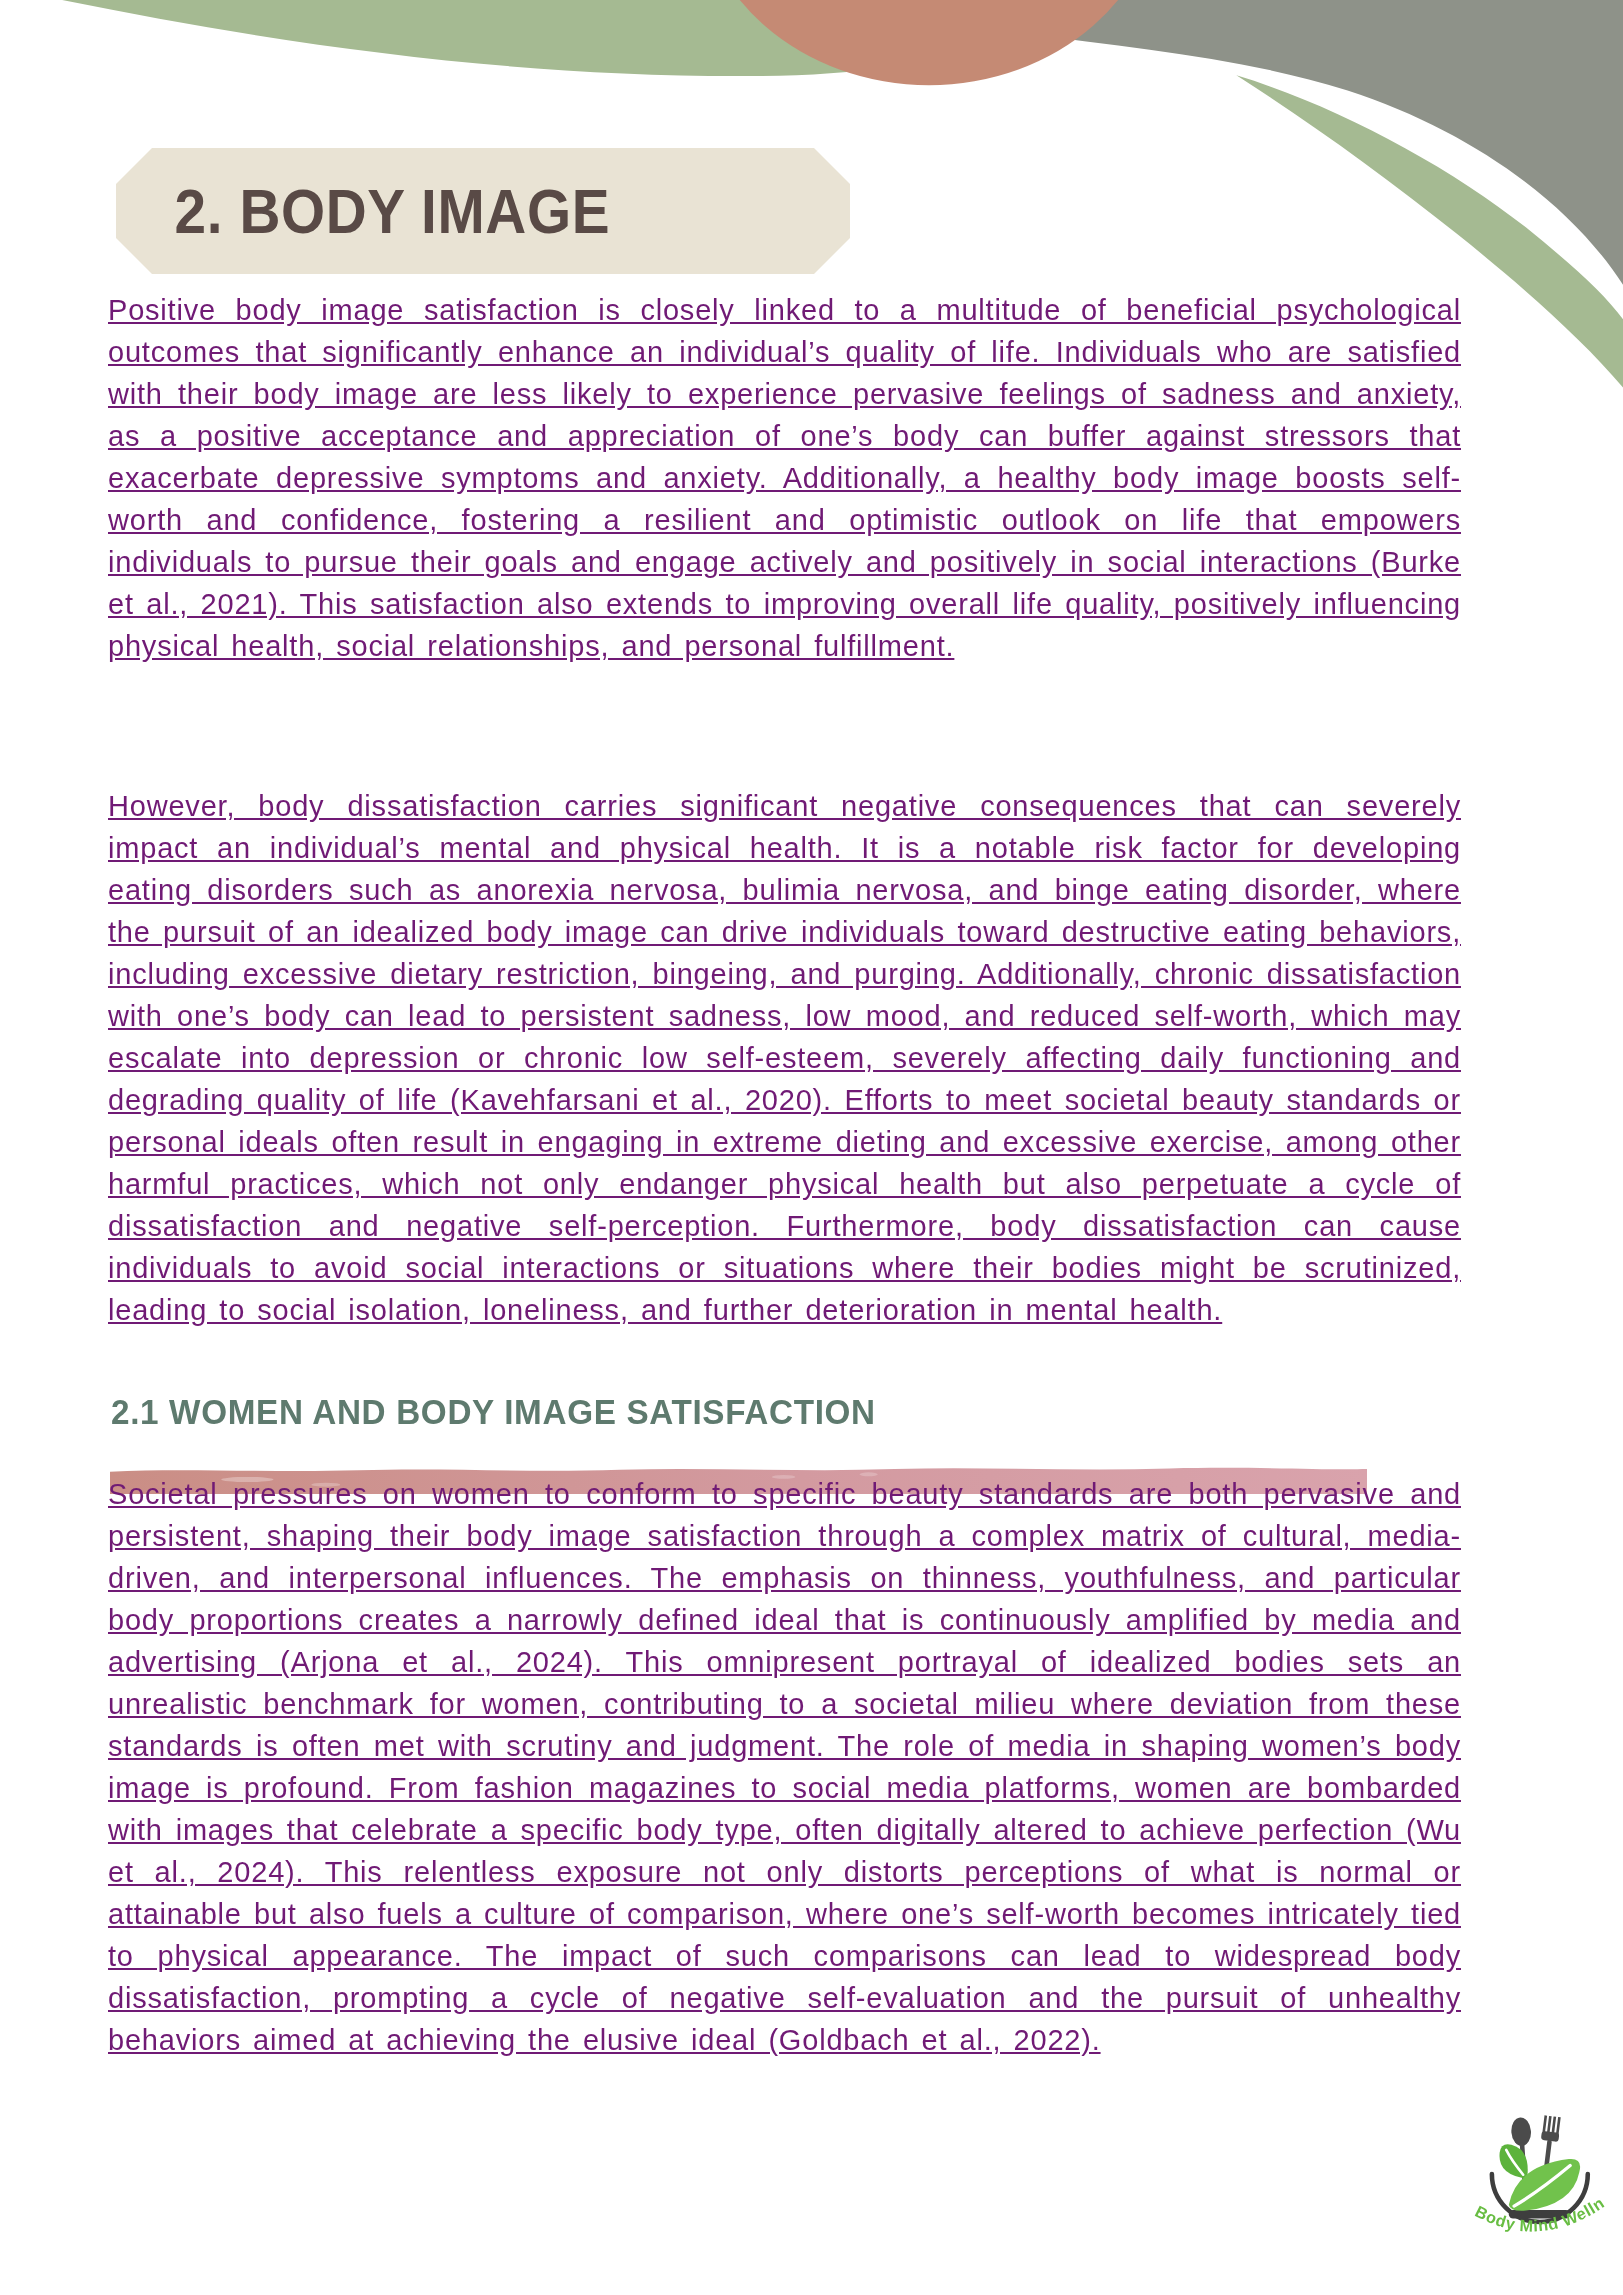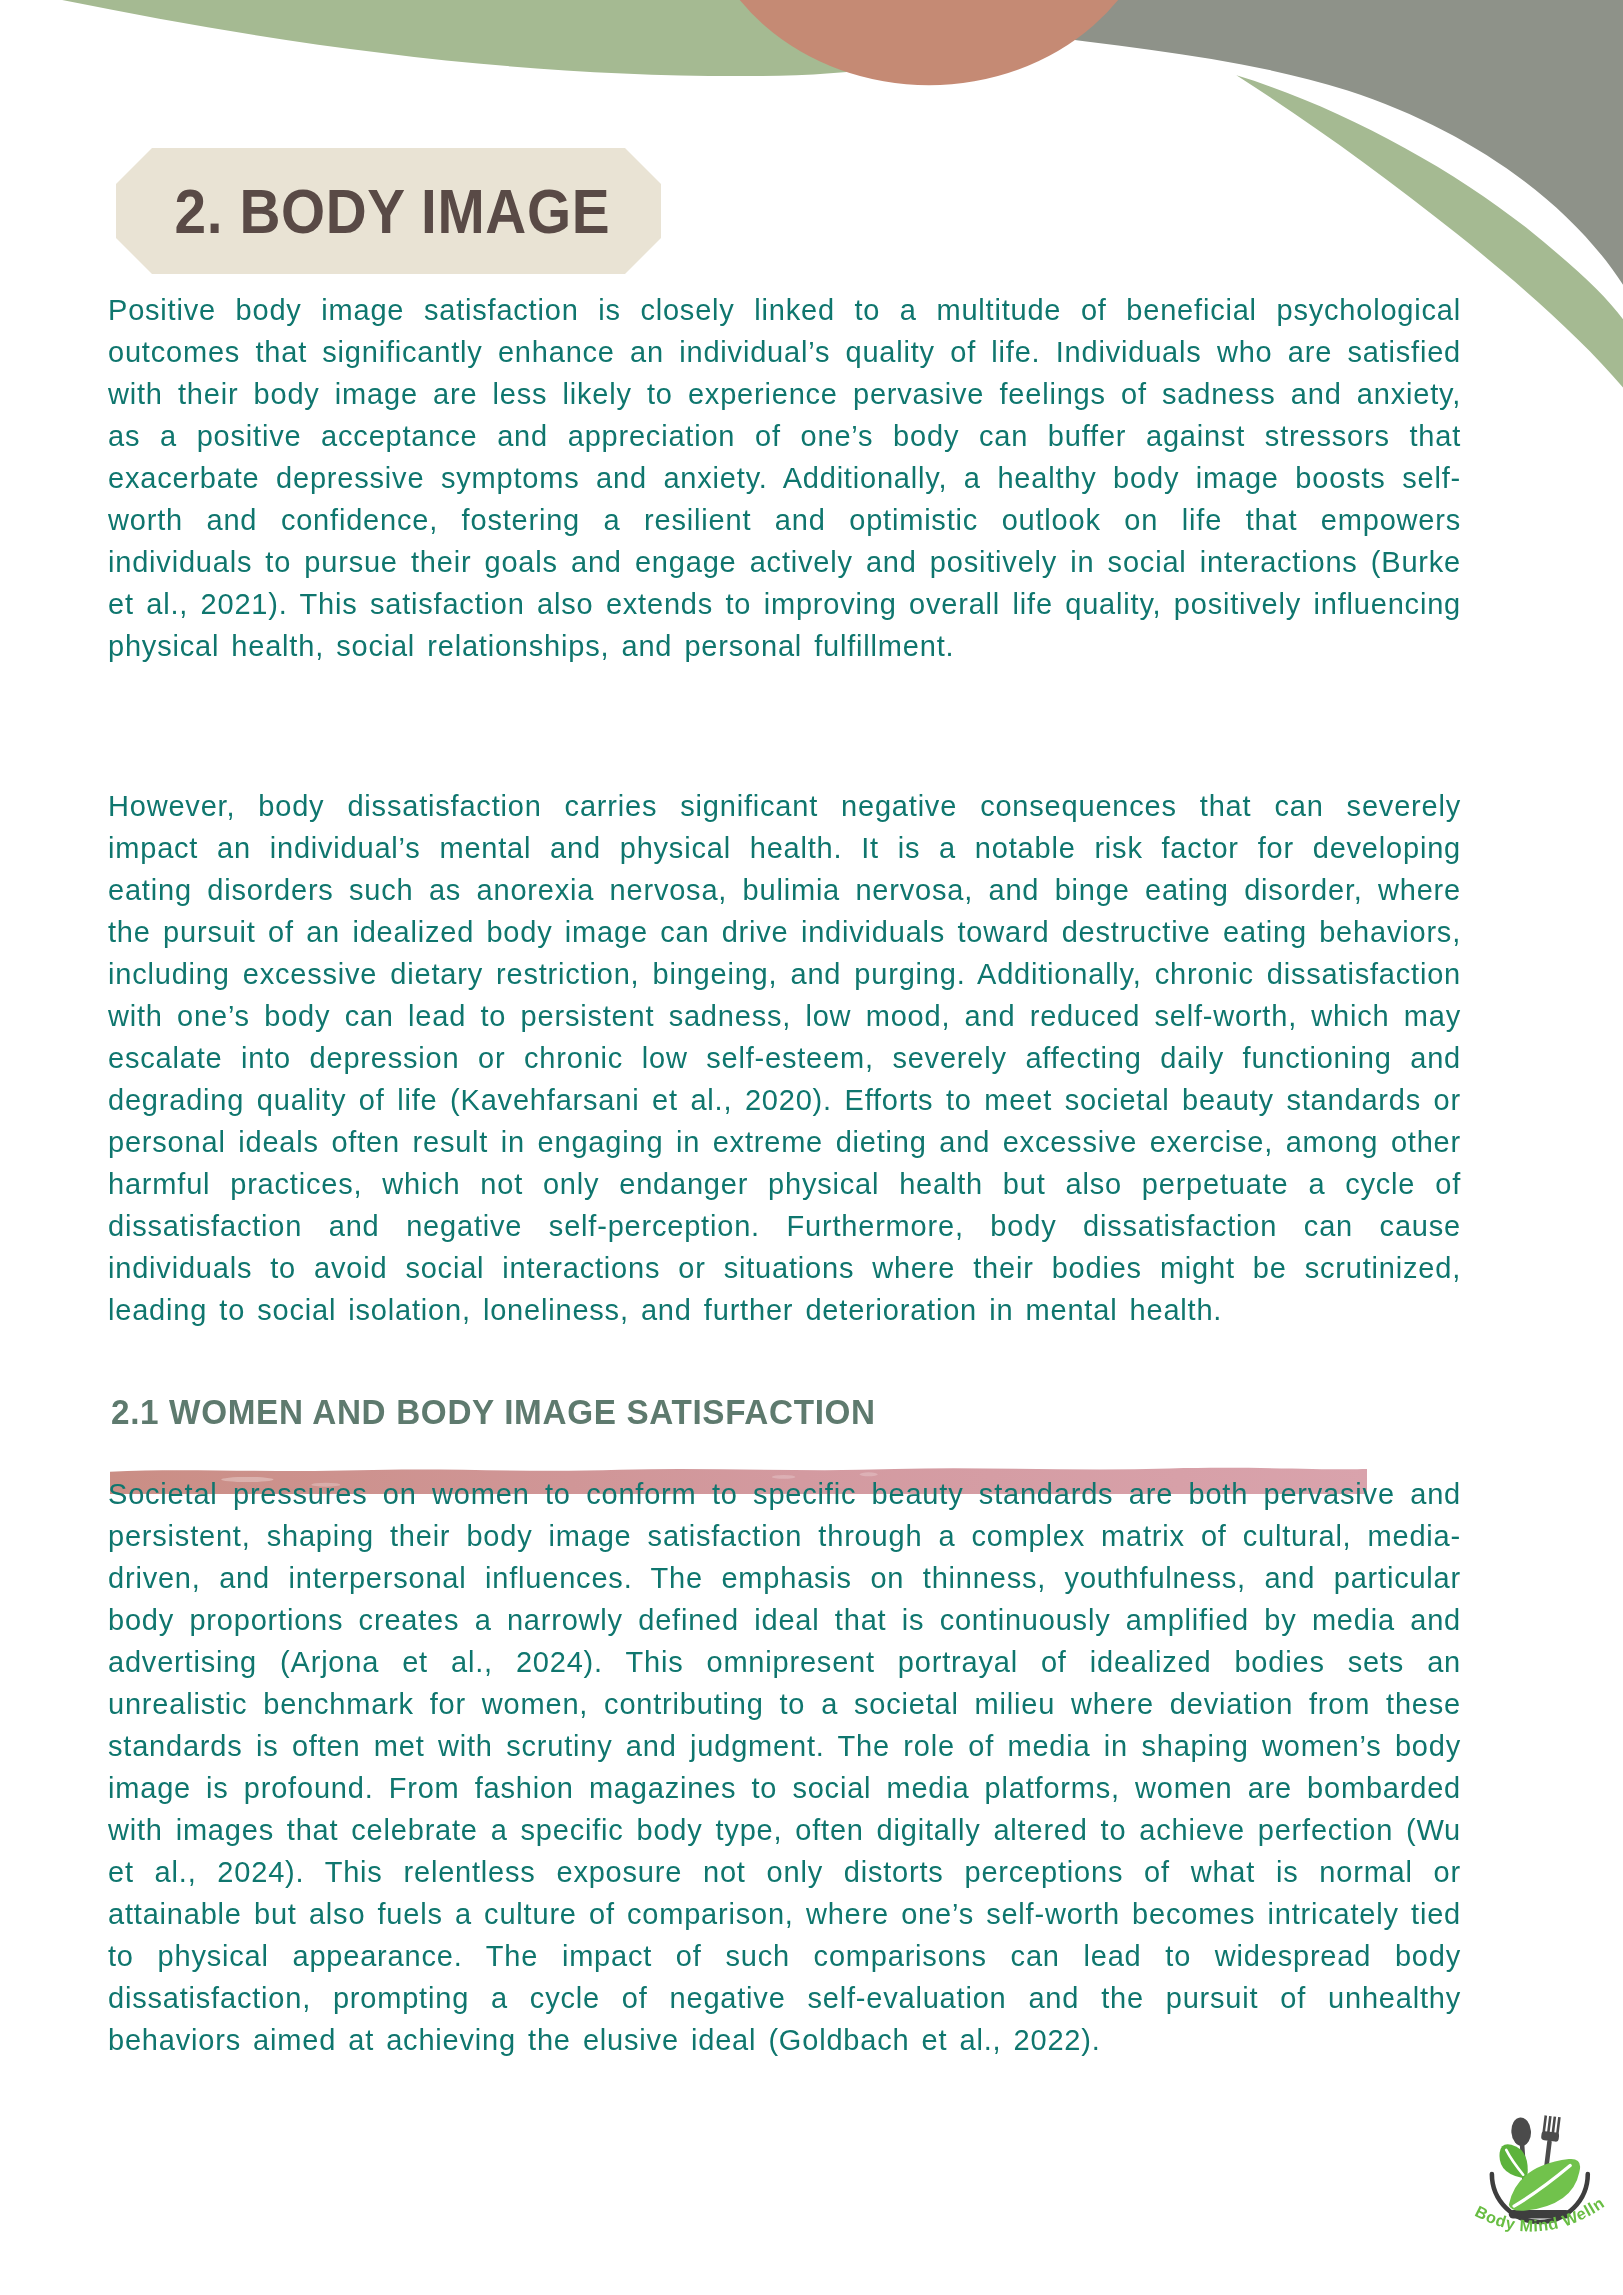"2. BODY IMAGE" .title-box { width: 545px -> 734px }
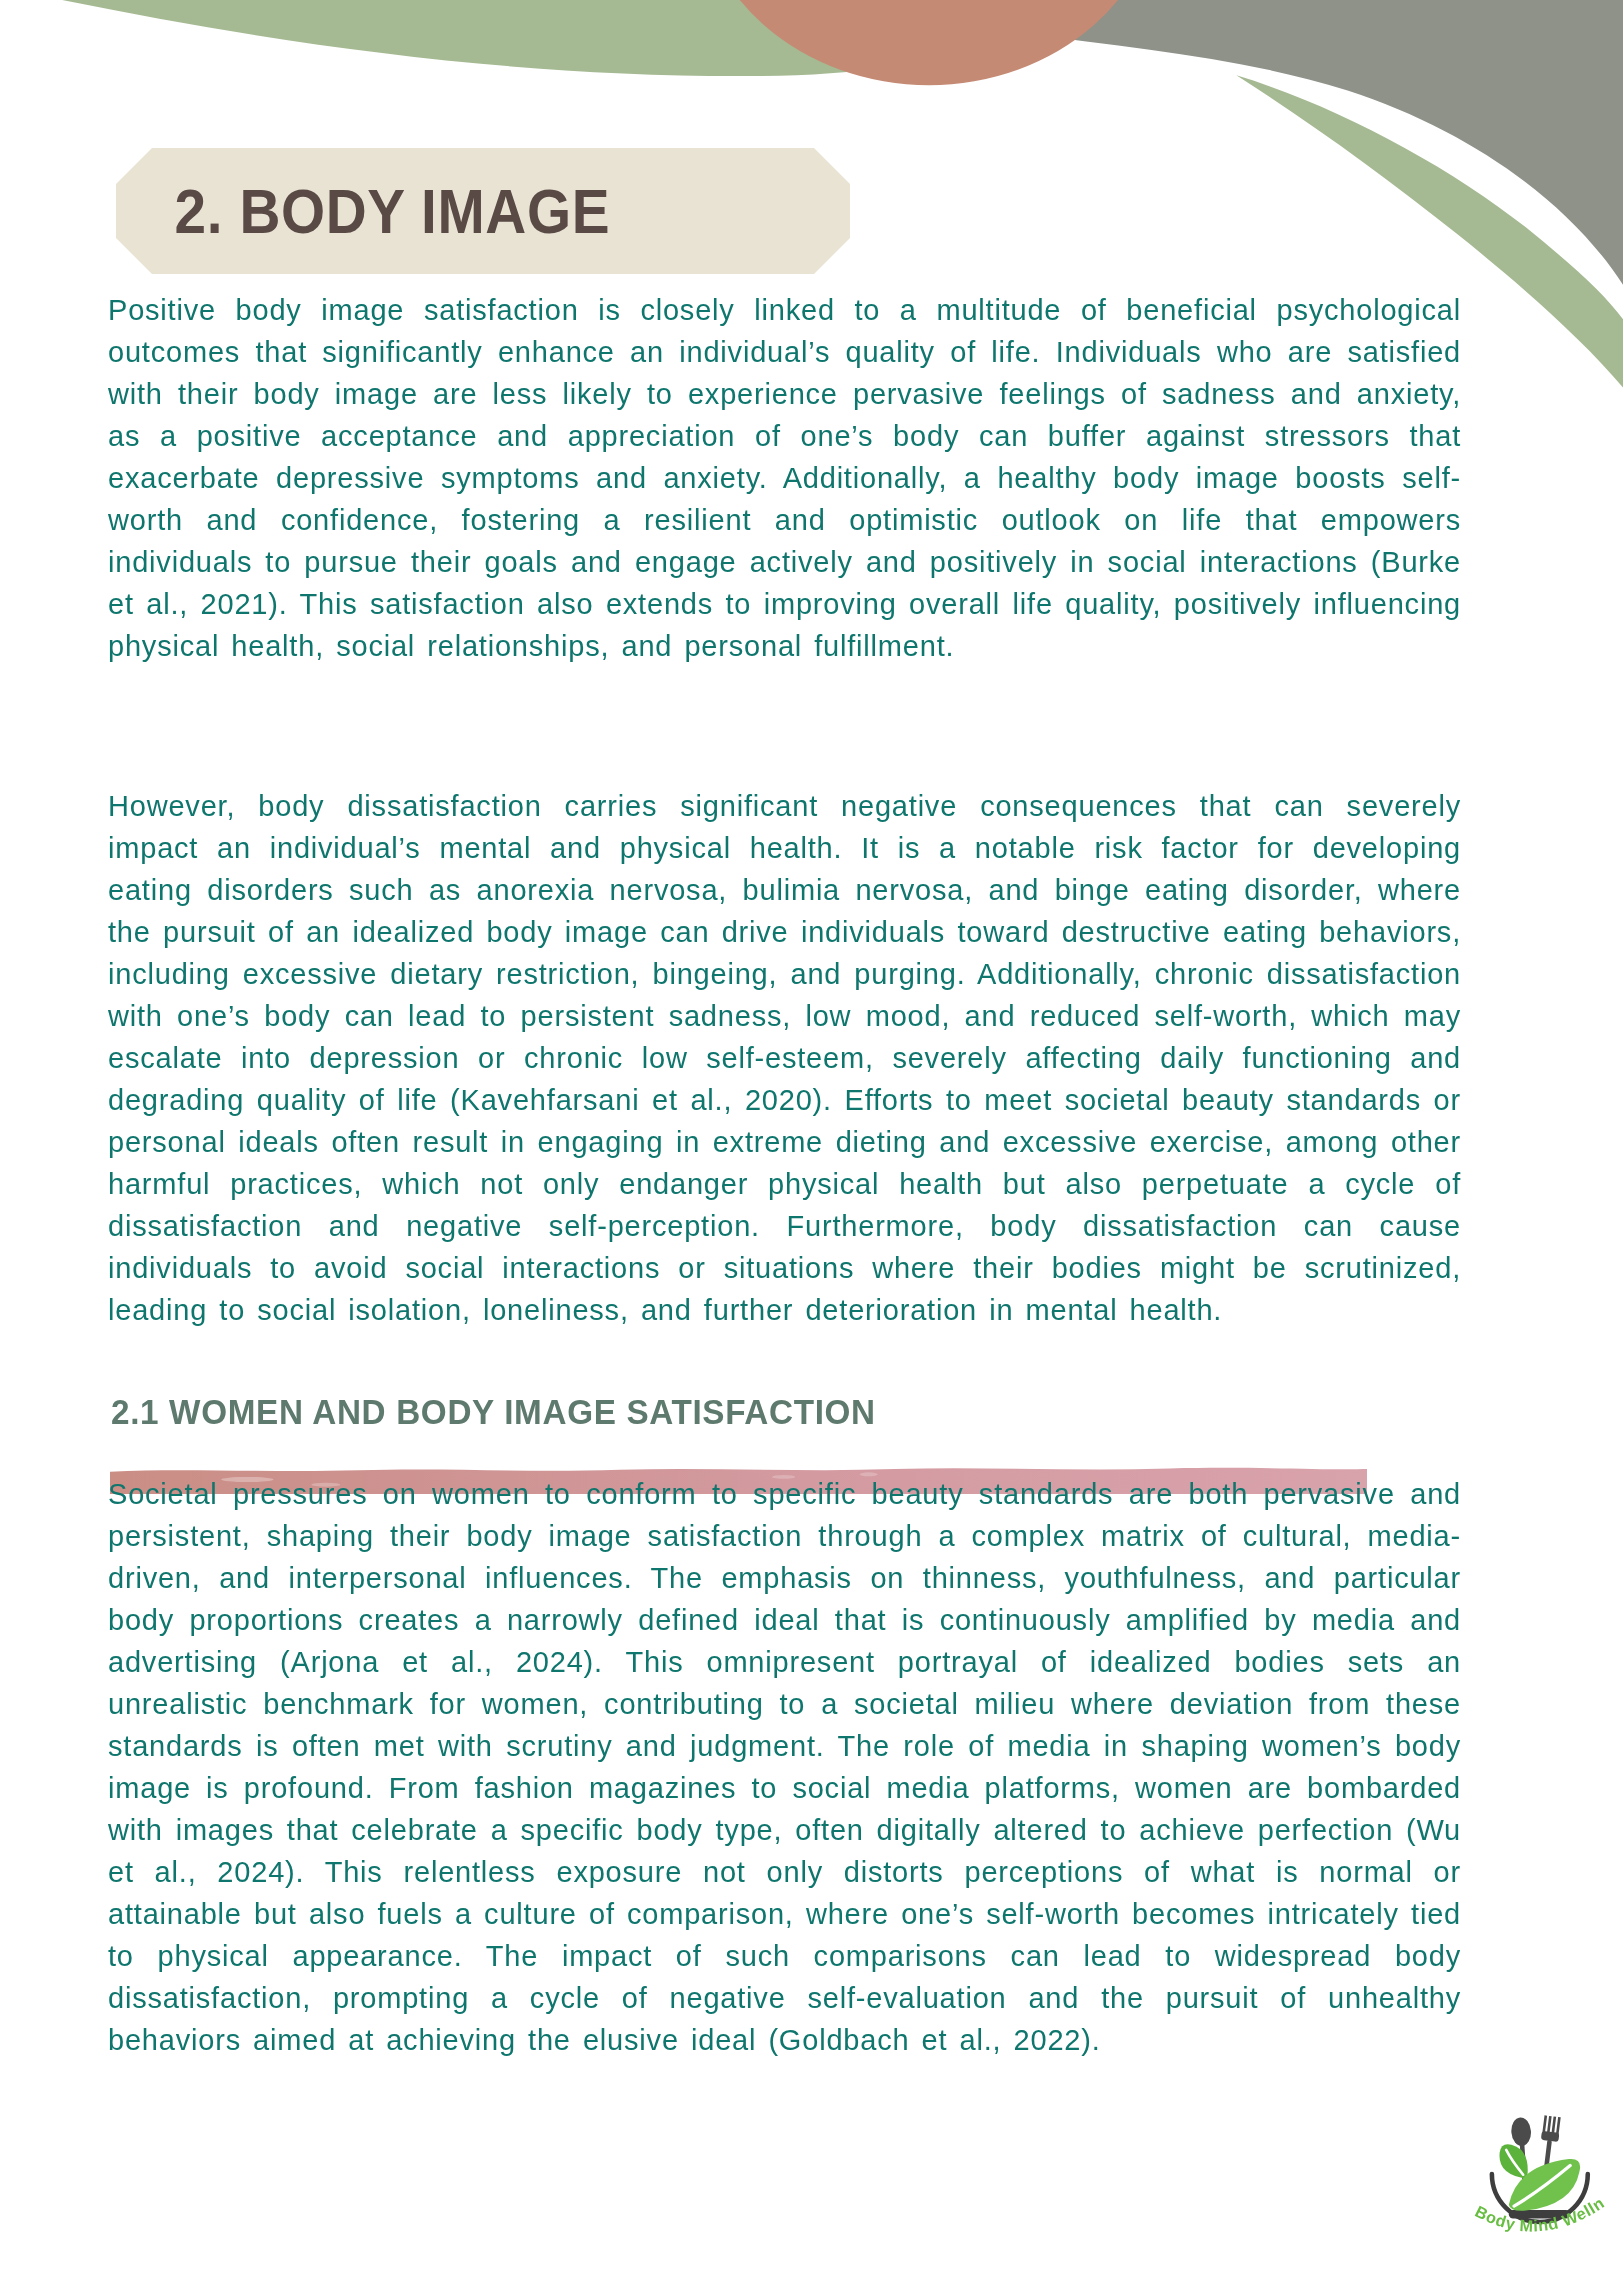"Positive body image satisfaction is" .body-par { color: #0f766e -> #701a75; text-decoration: none -> underline }
